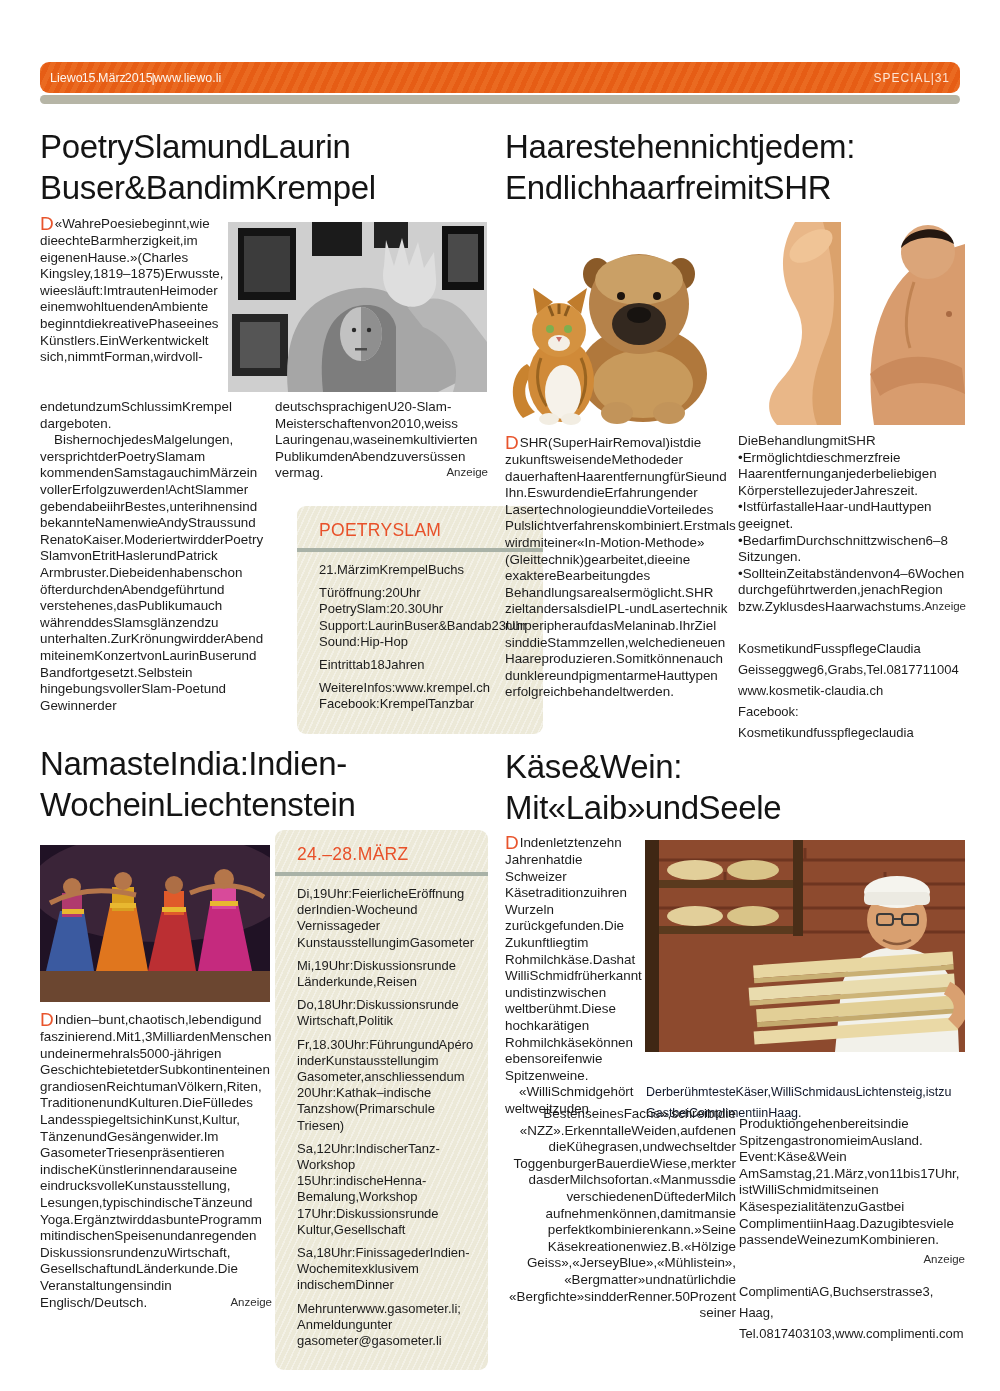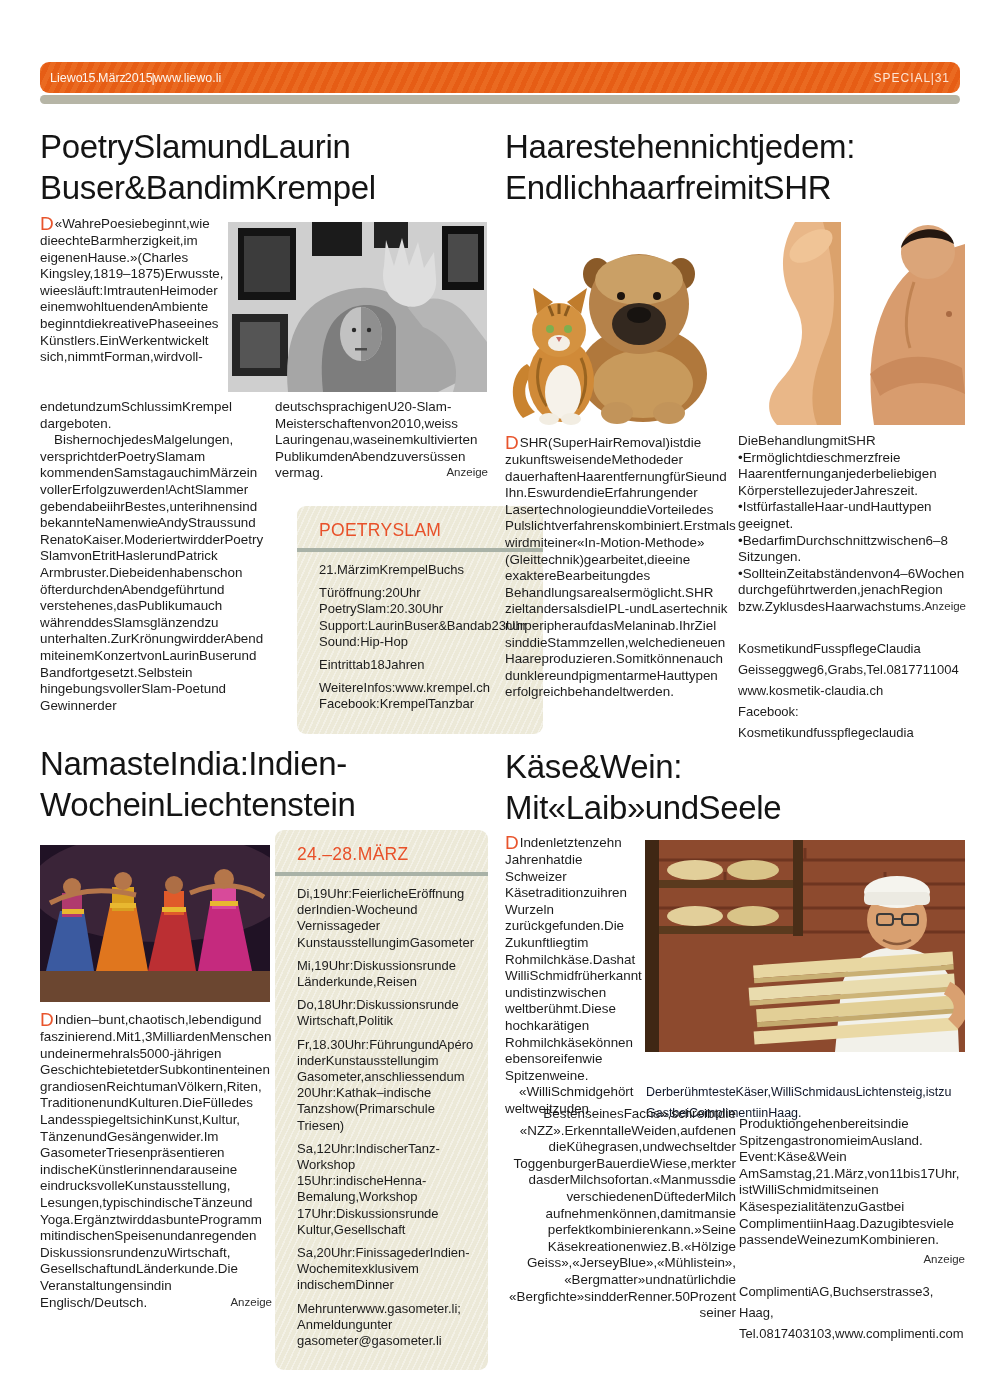"Sa, 20 Uhr: Finissage der" div.infobox-item { text: 20 -> 18 }
